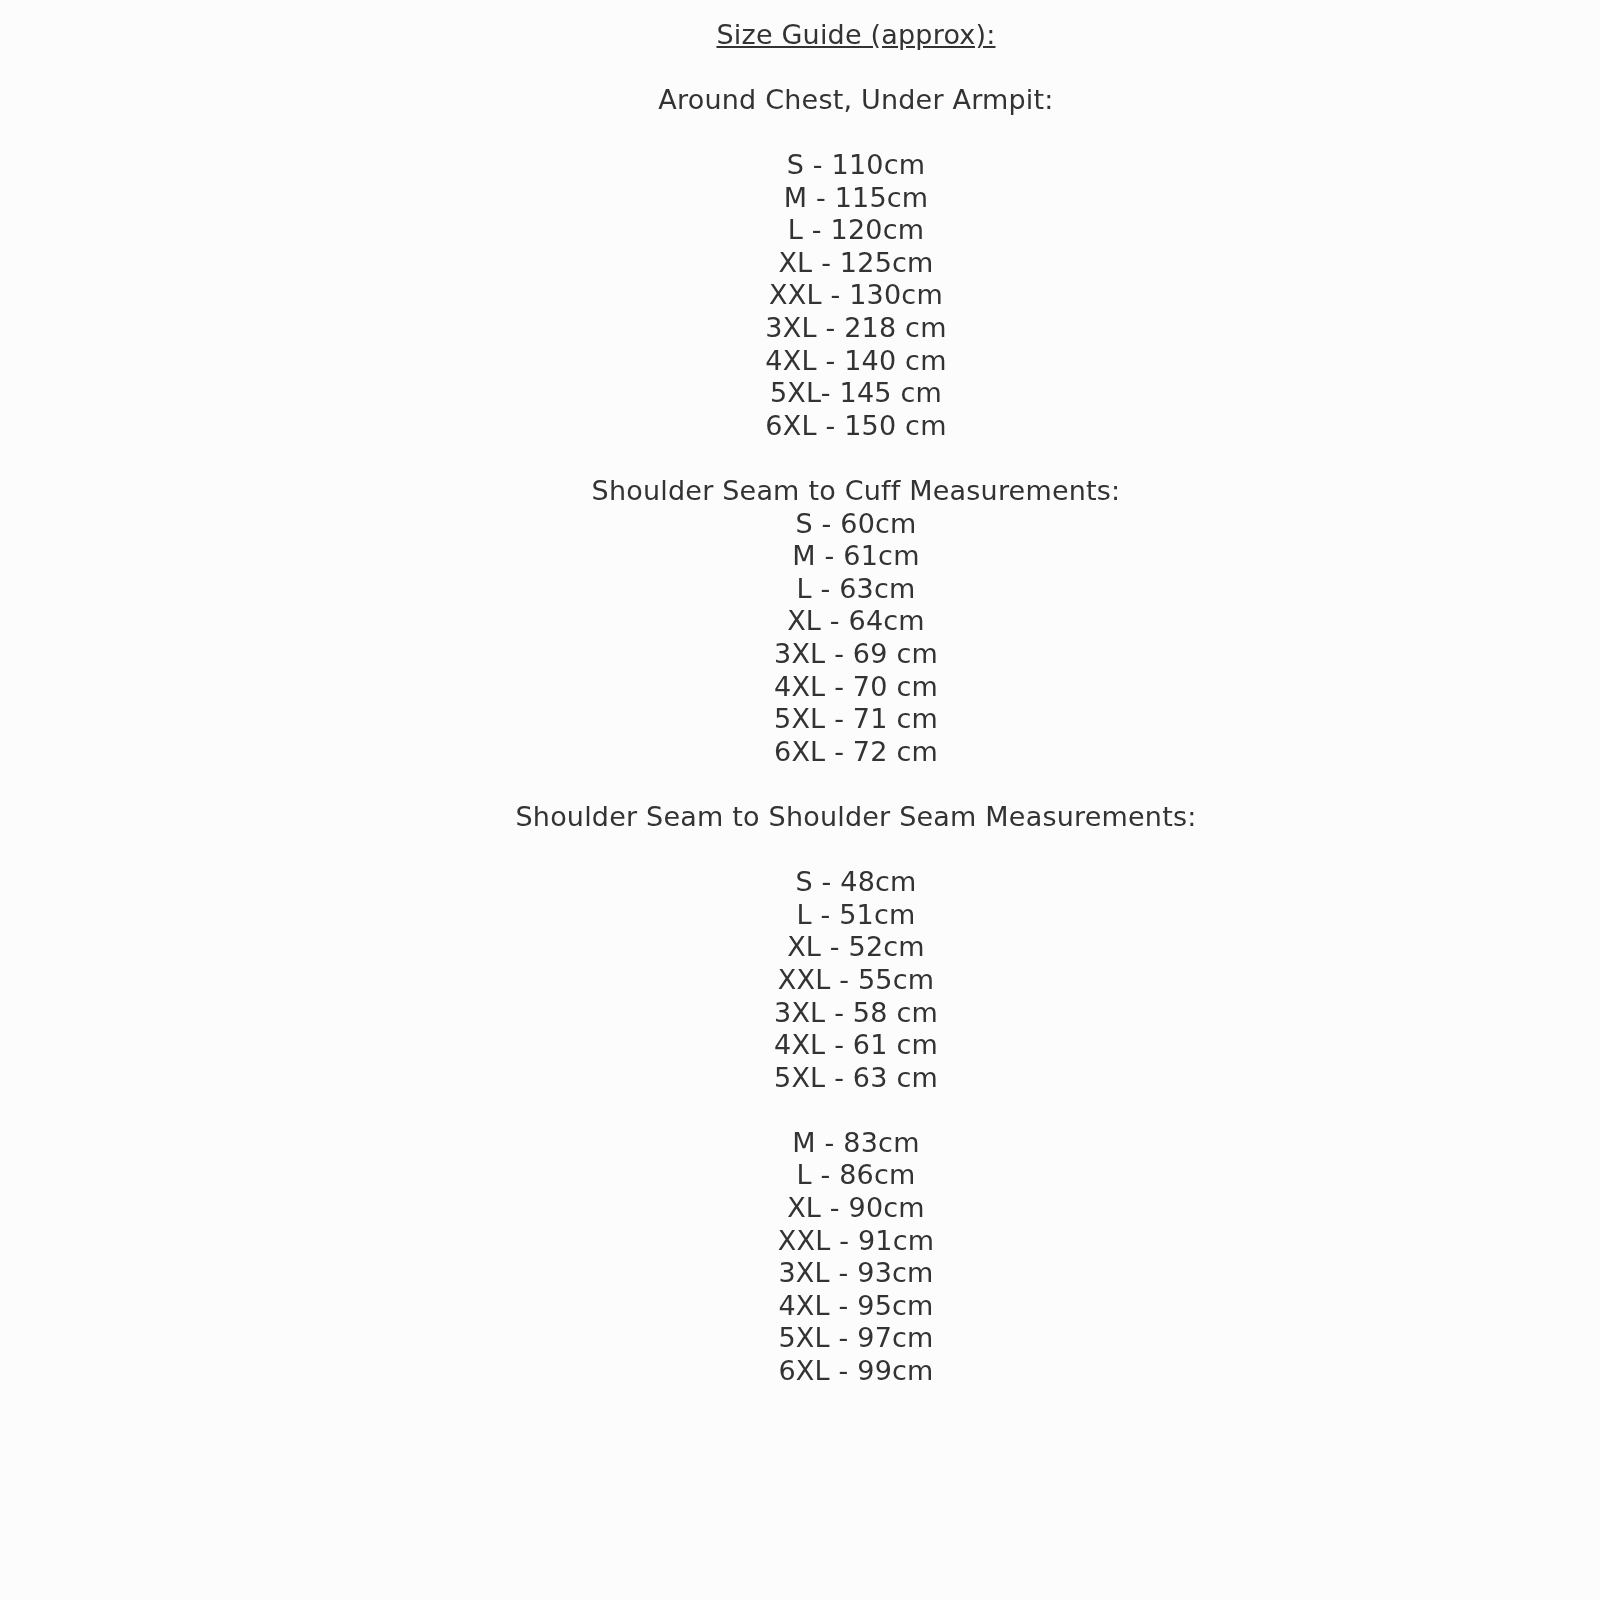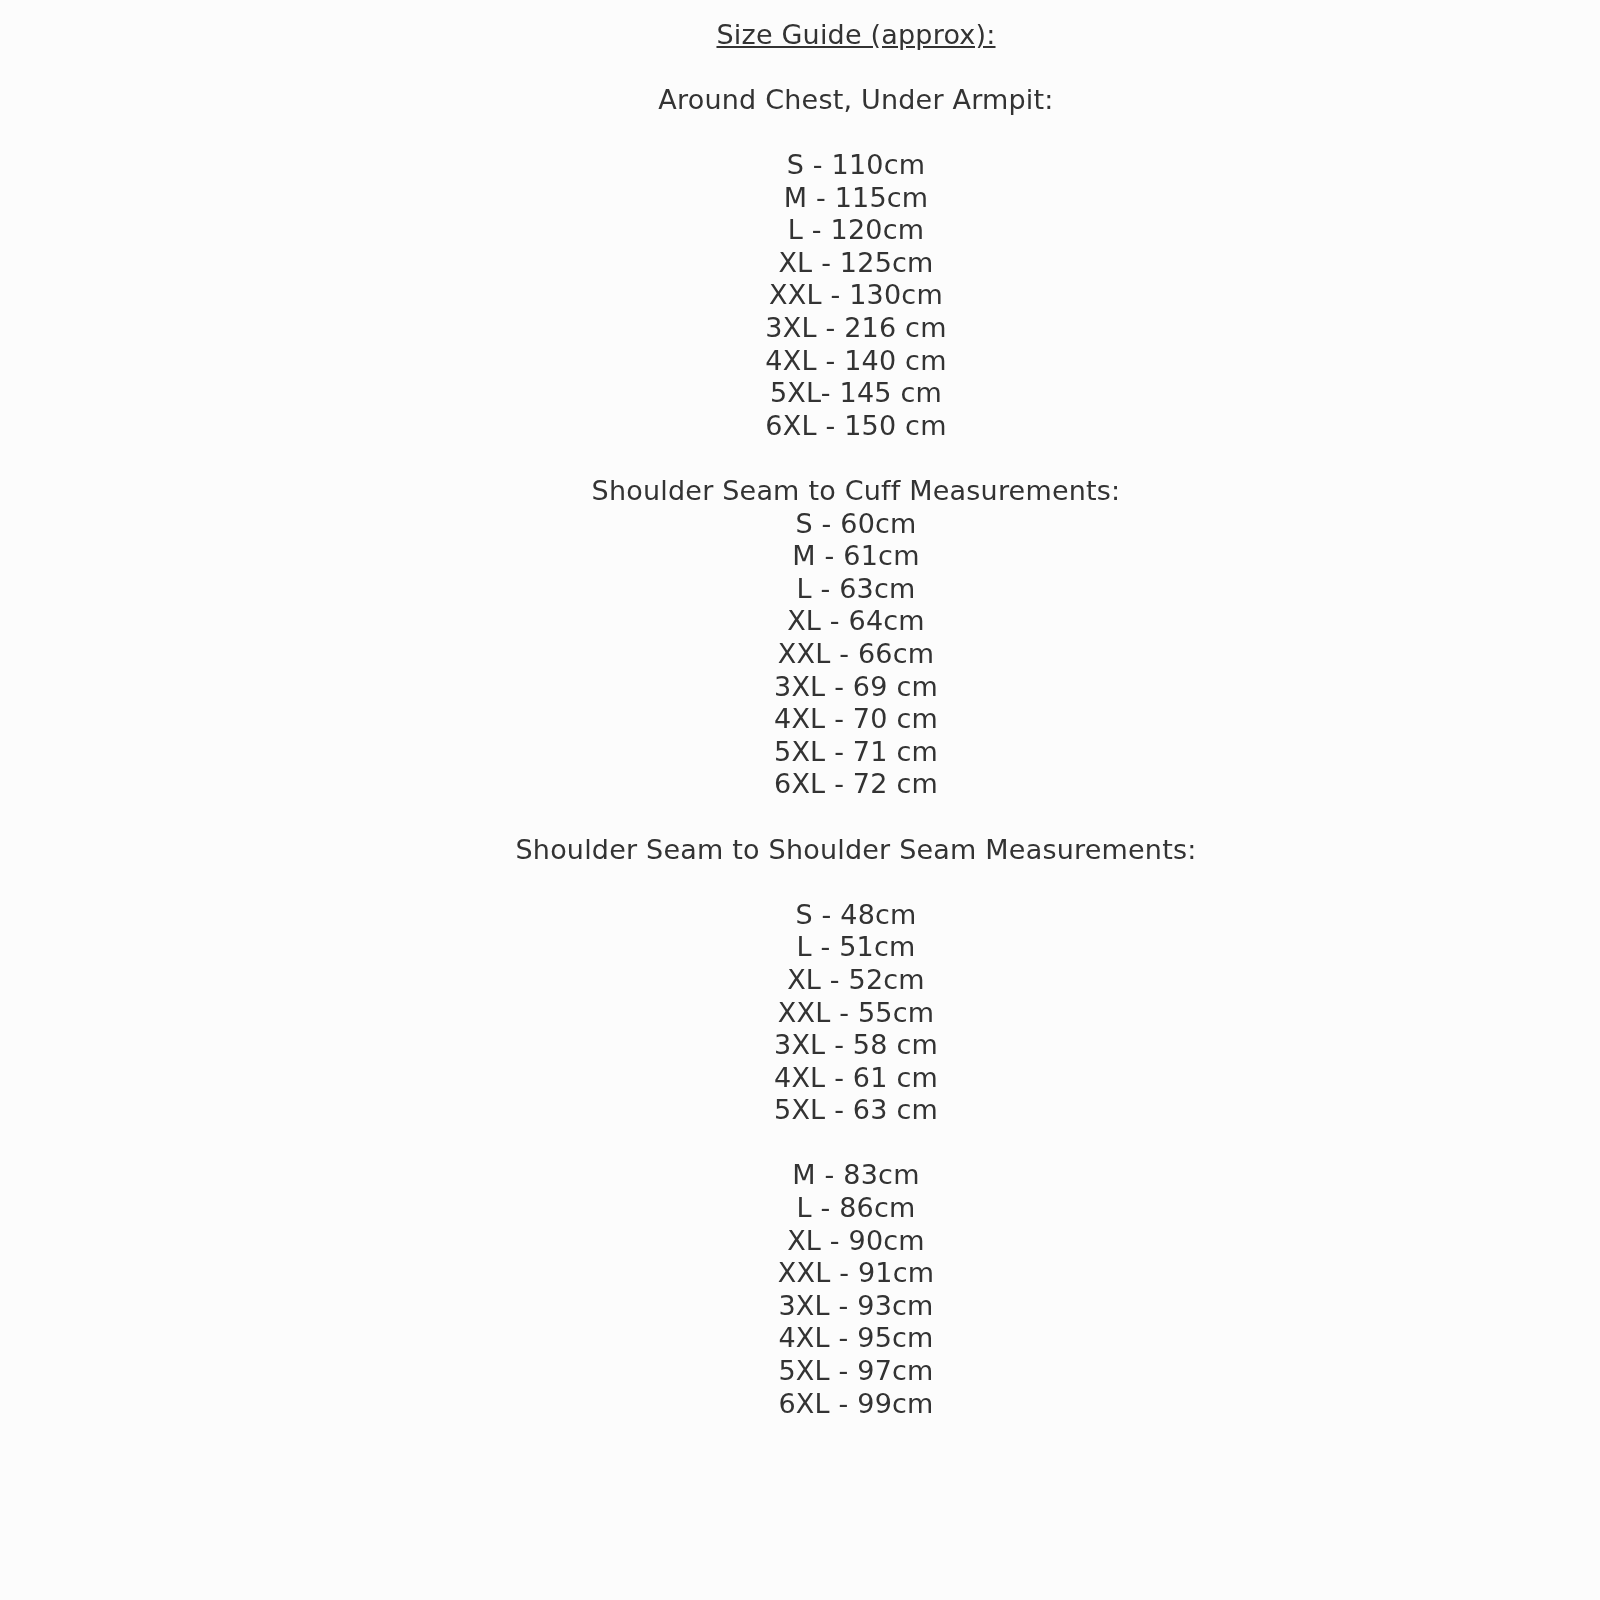"3XL - 216 cm" div.line { text: 216 -> 218 }
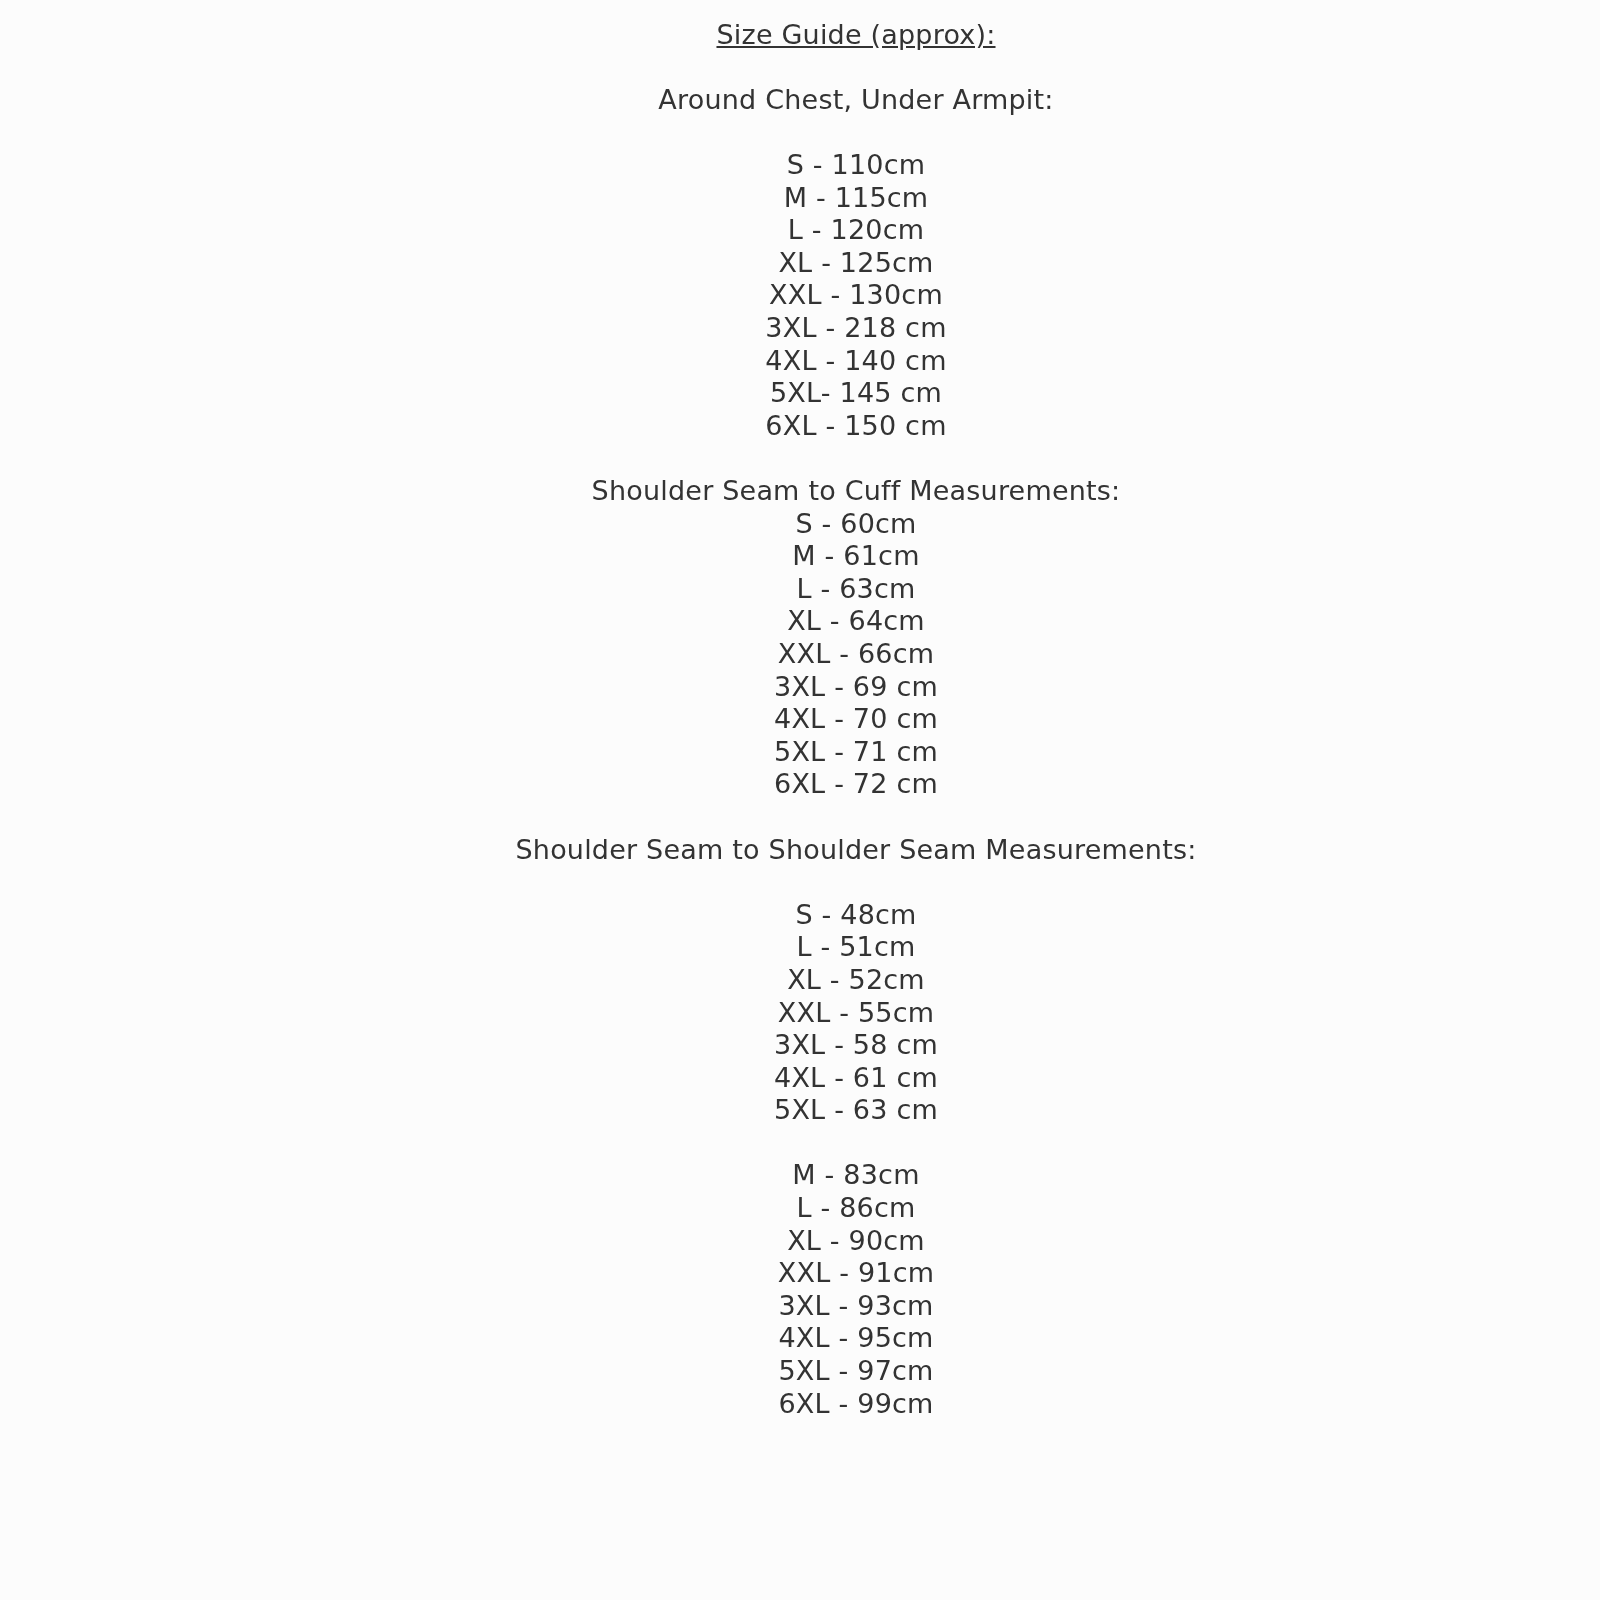"XXL - 66cm" div.line { html: <div>XXL - 66cm</div> -> none }
